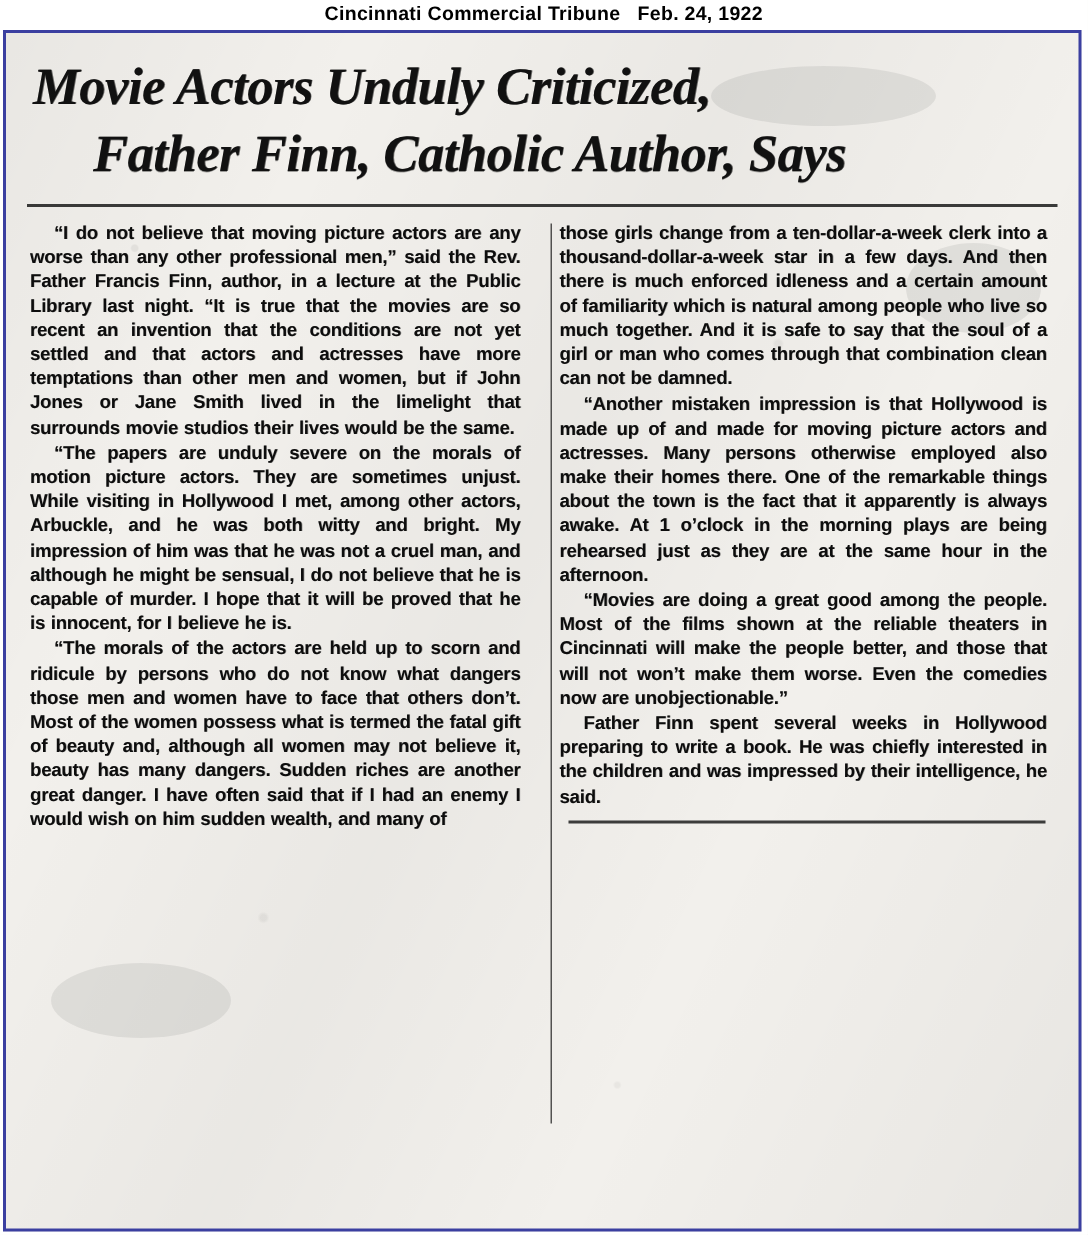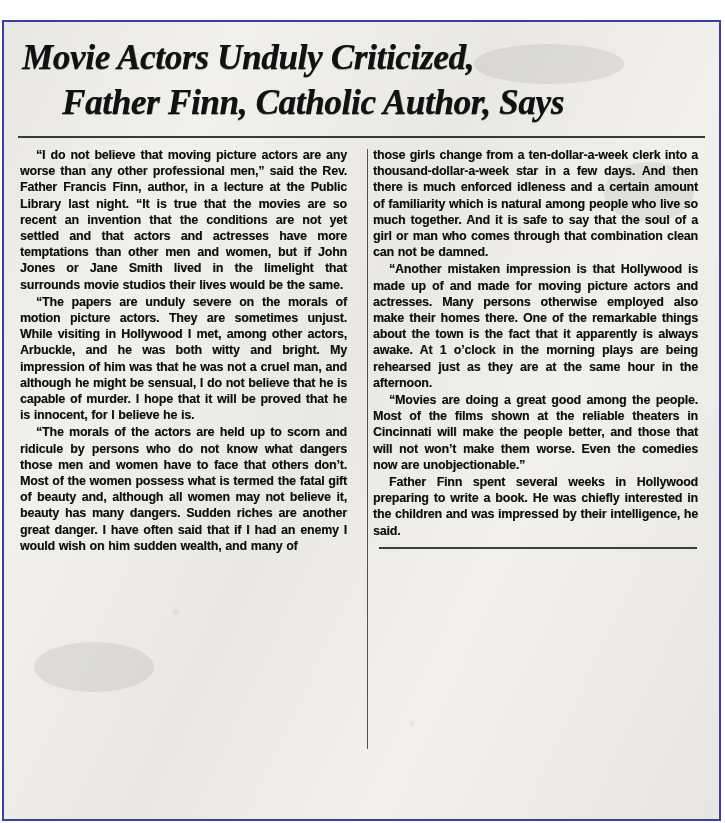"Cincinnati Commercial Tribune Feb. 24," div.source-line { html: none -> <div>Cincinnati Commercial Tribune Feb. 24, 1922</div> }
